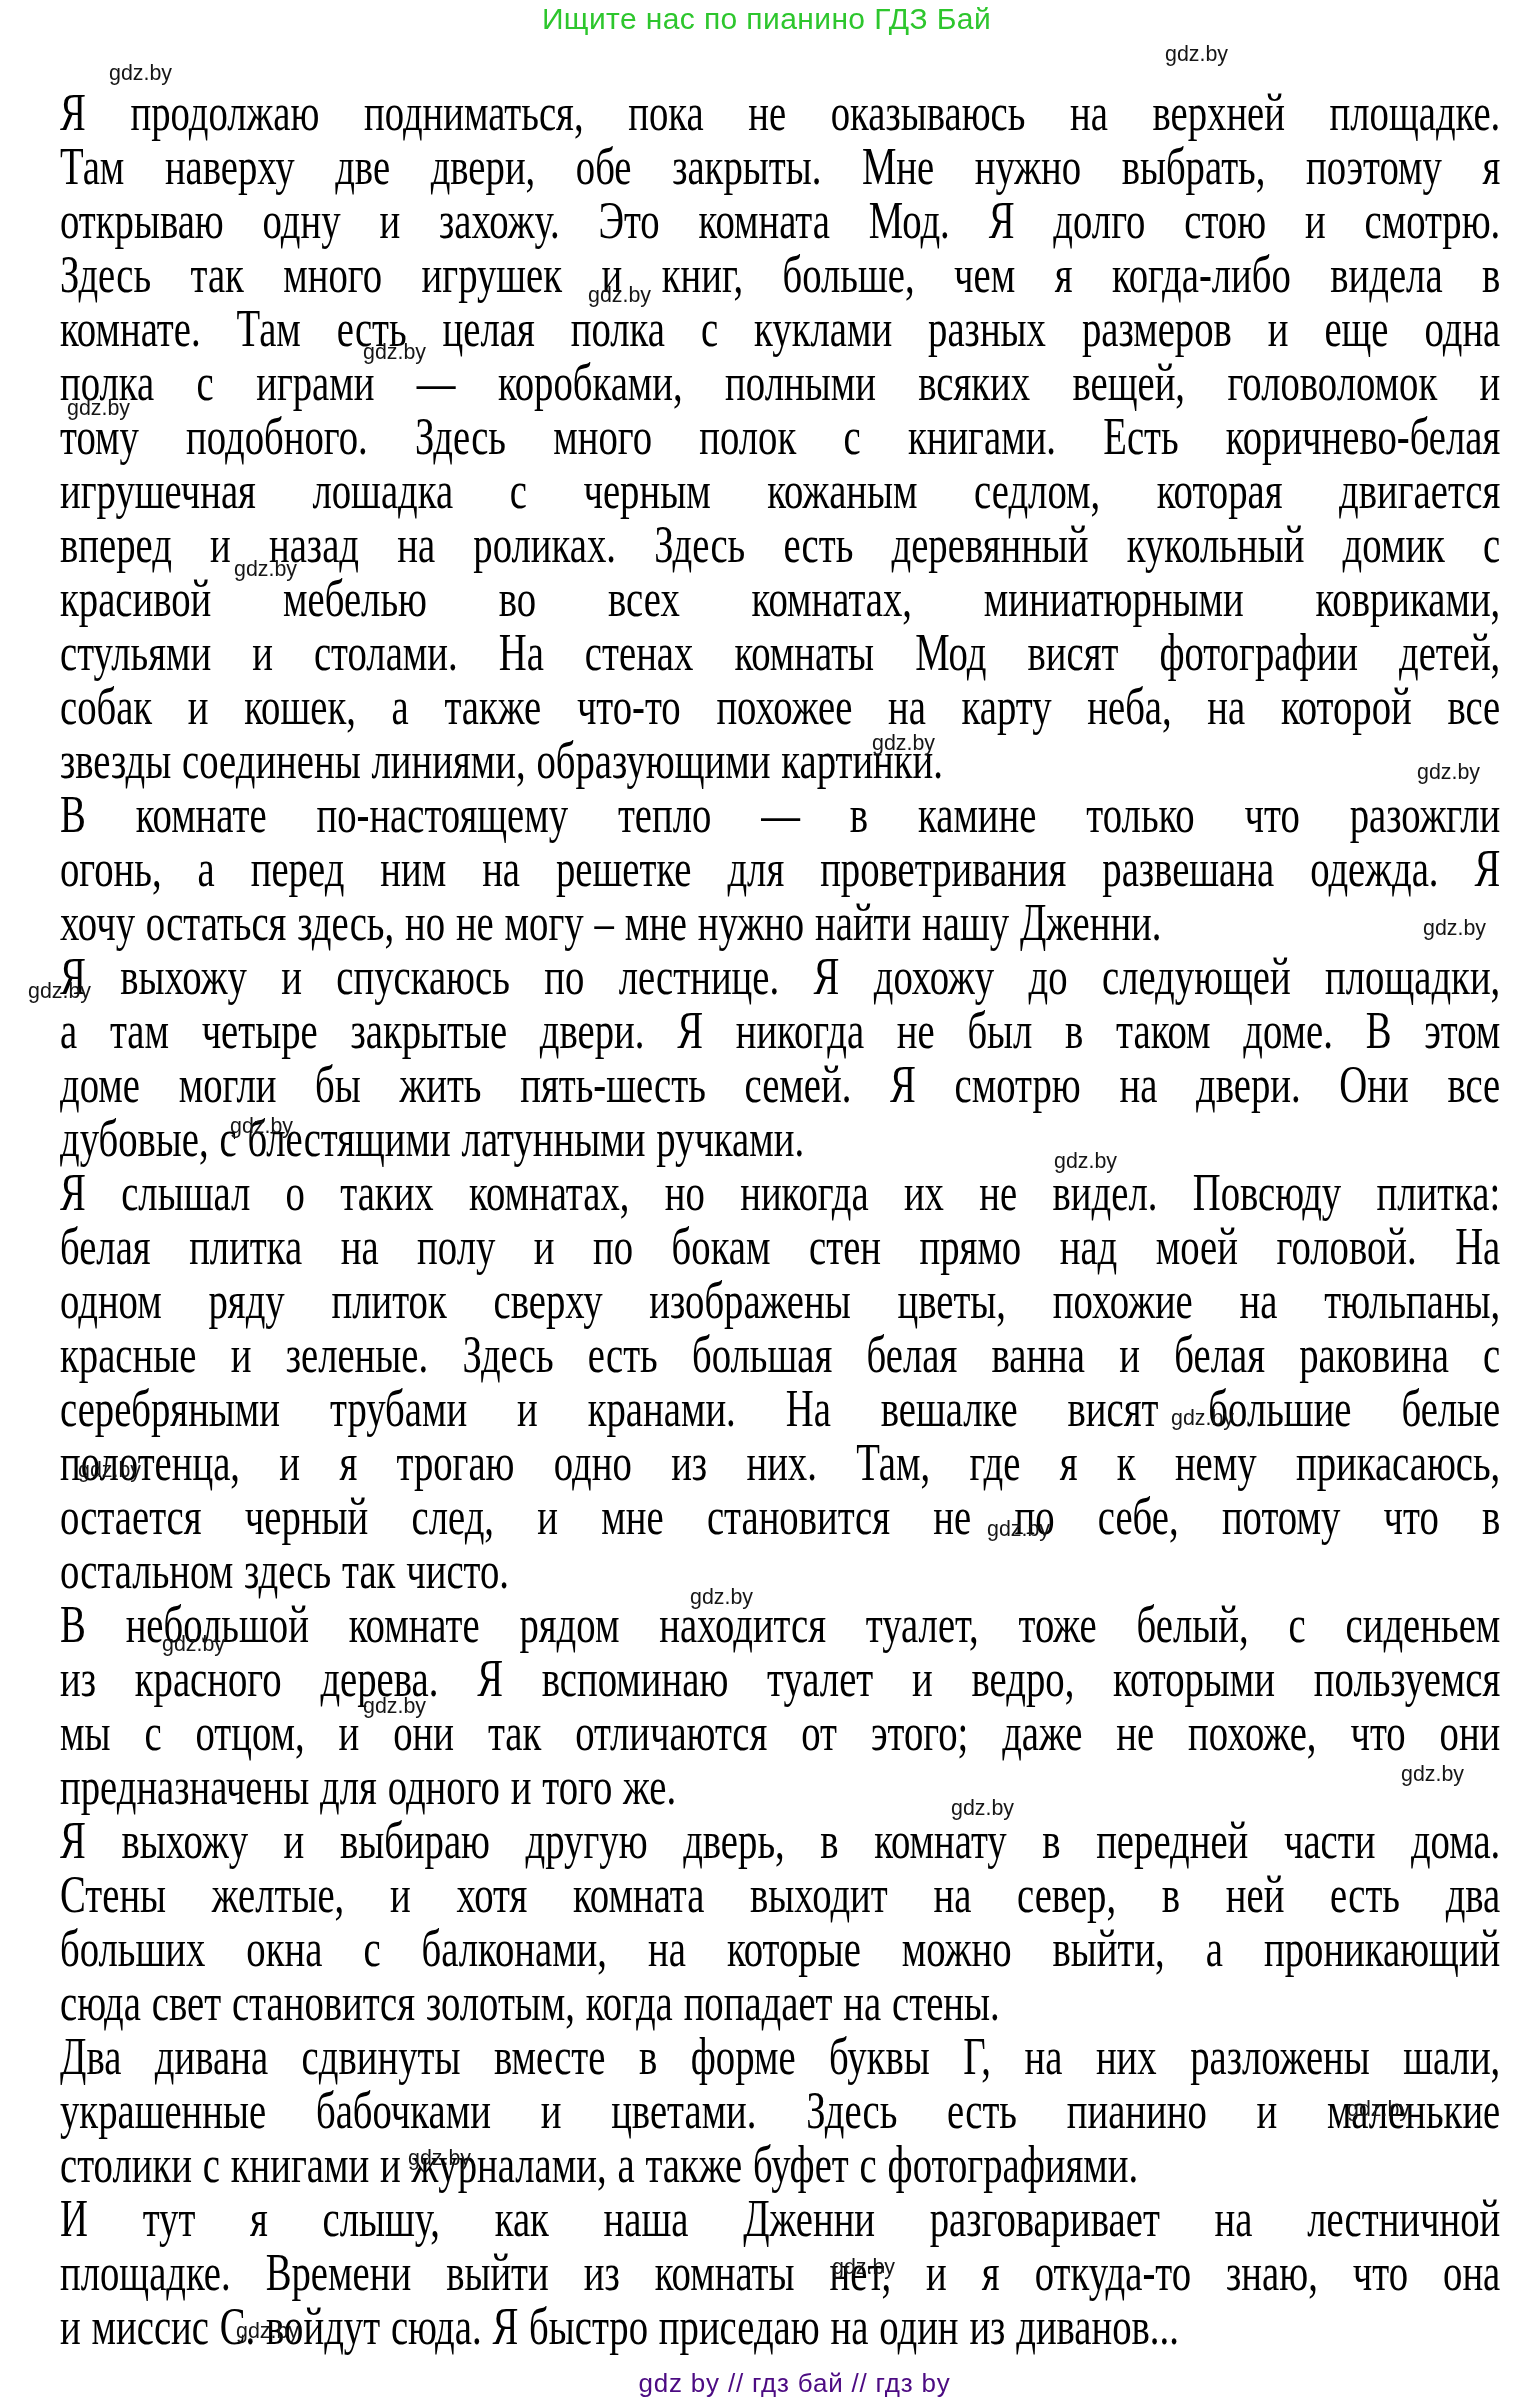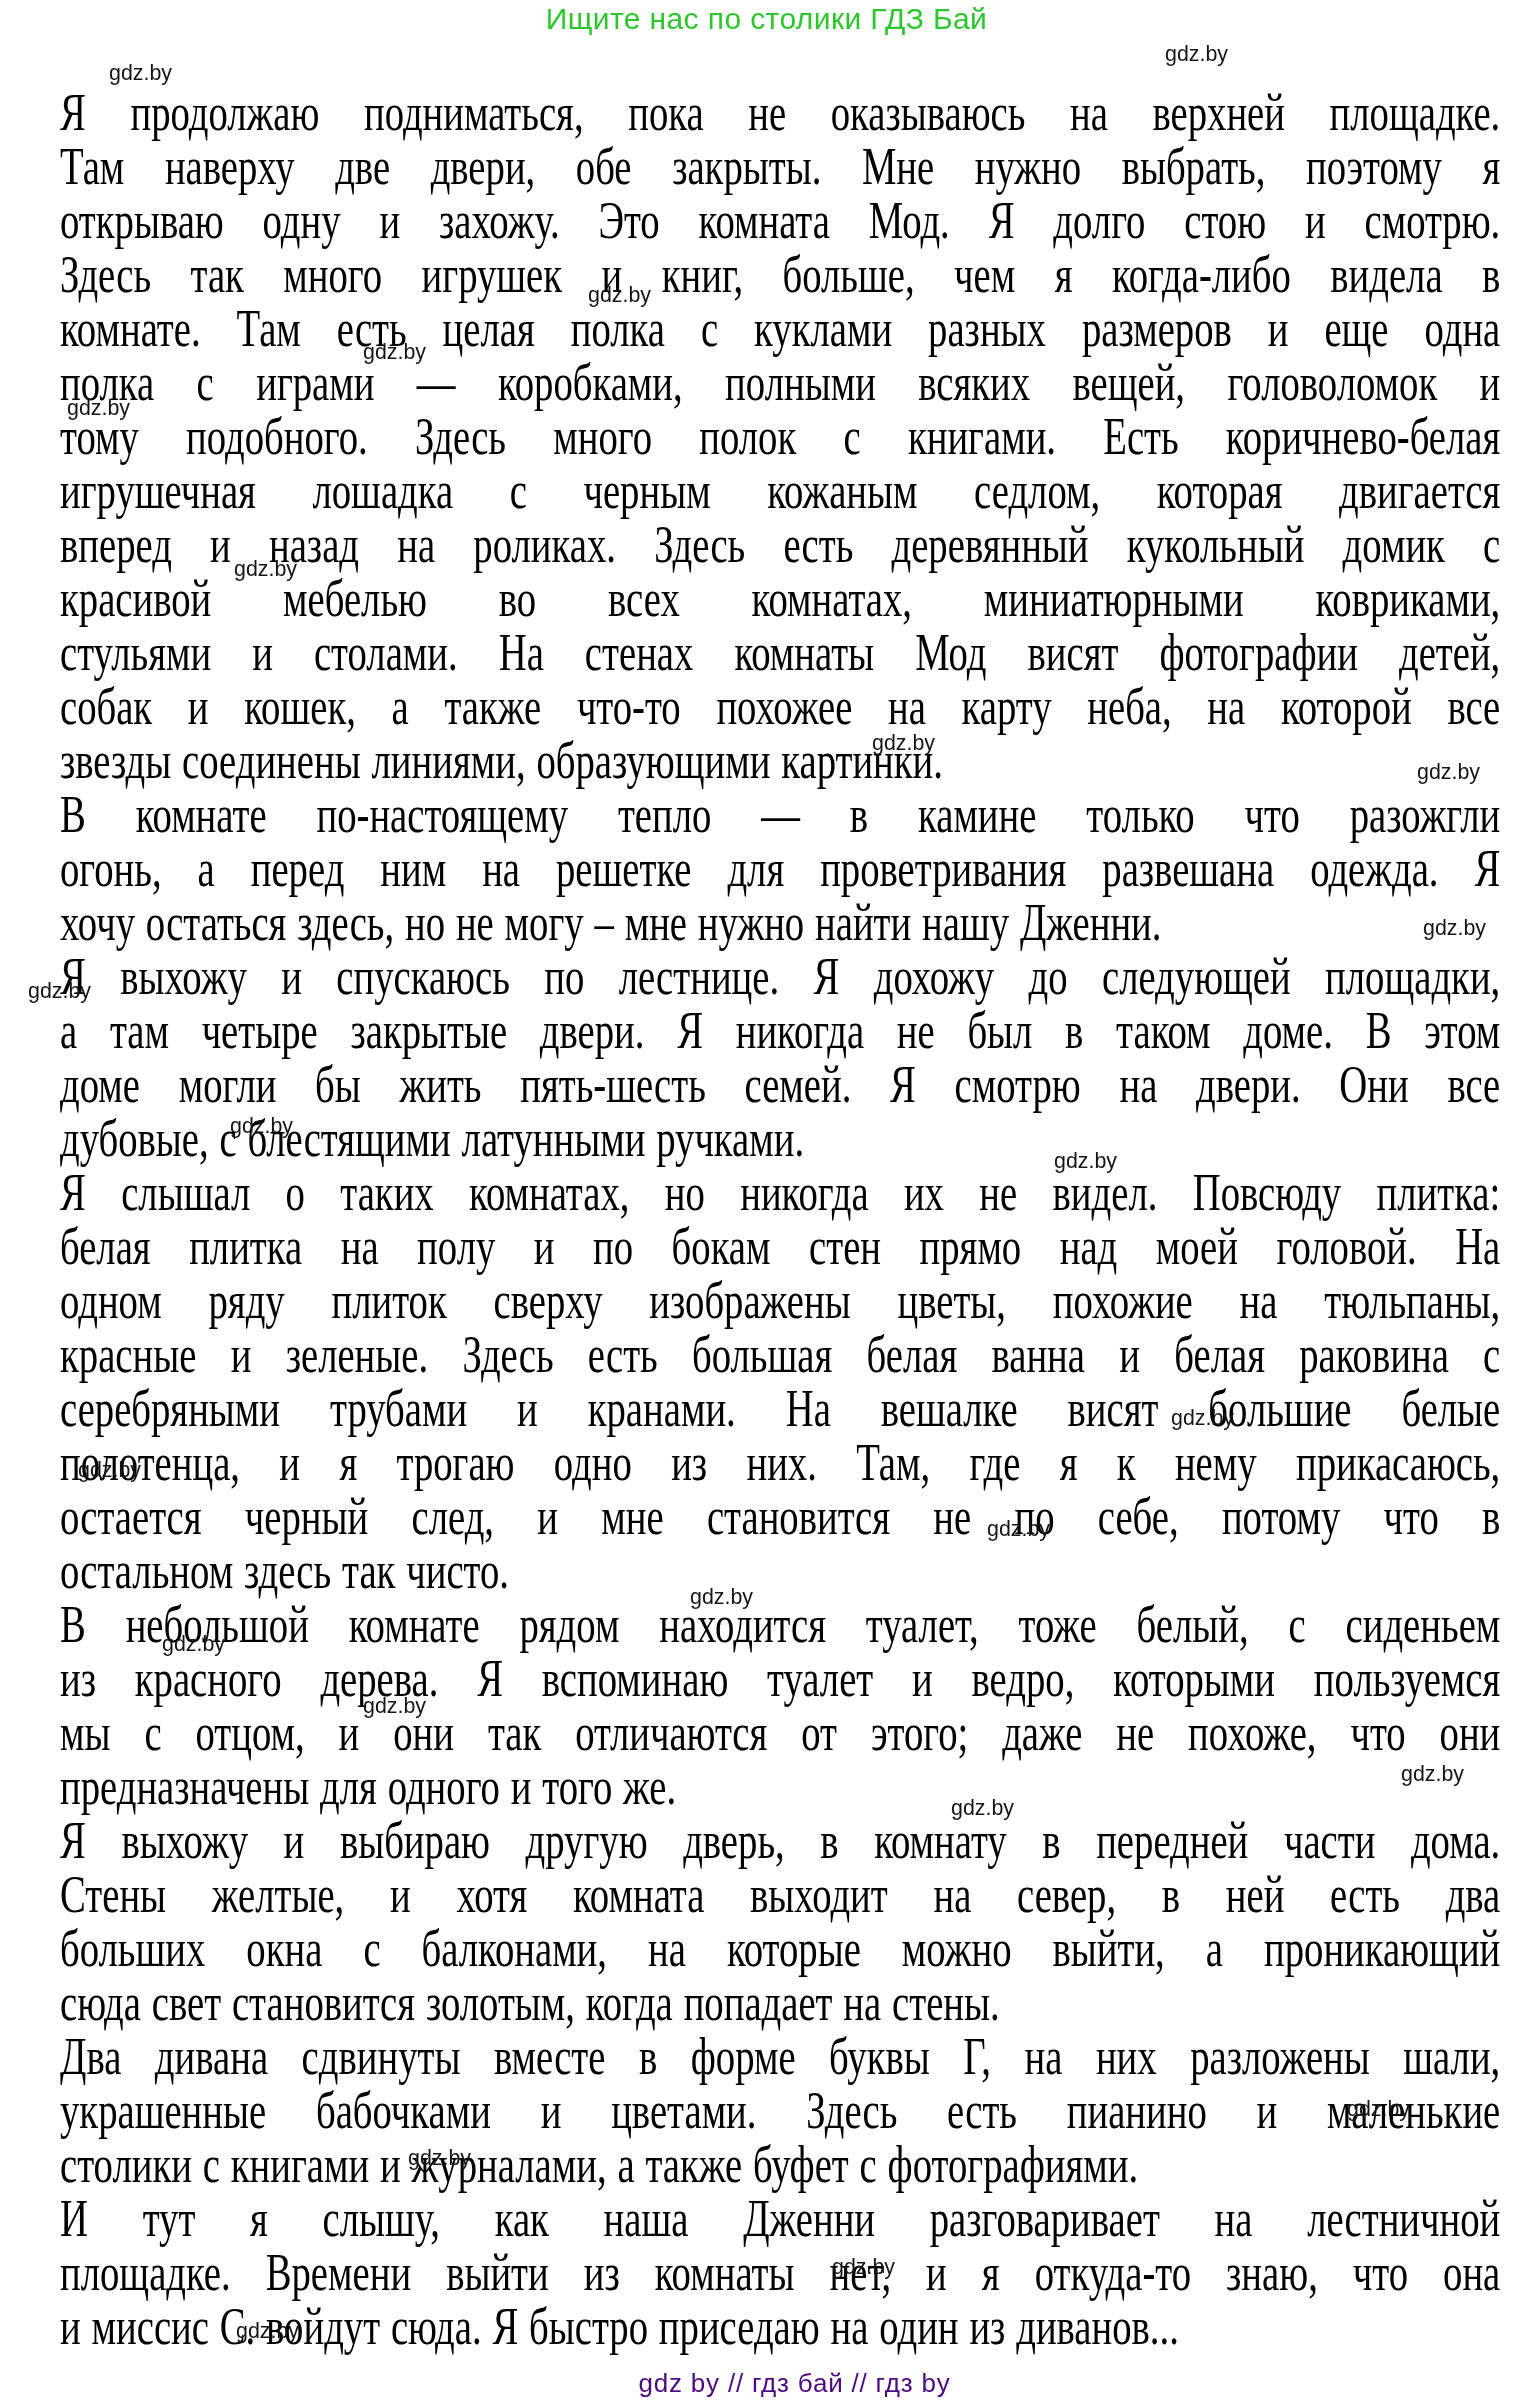"Ищите нас по столики ГДЗ" div.promo-header { text: столики -> пианино }
